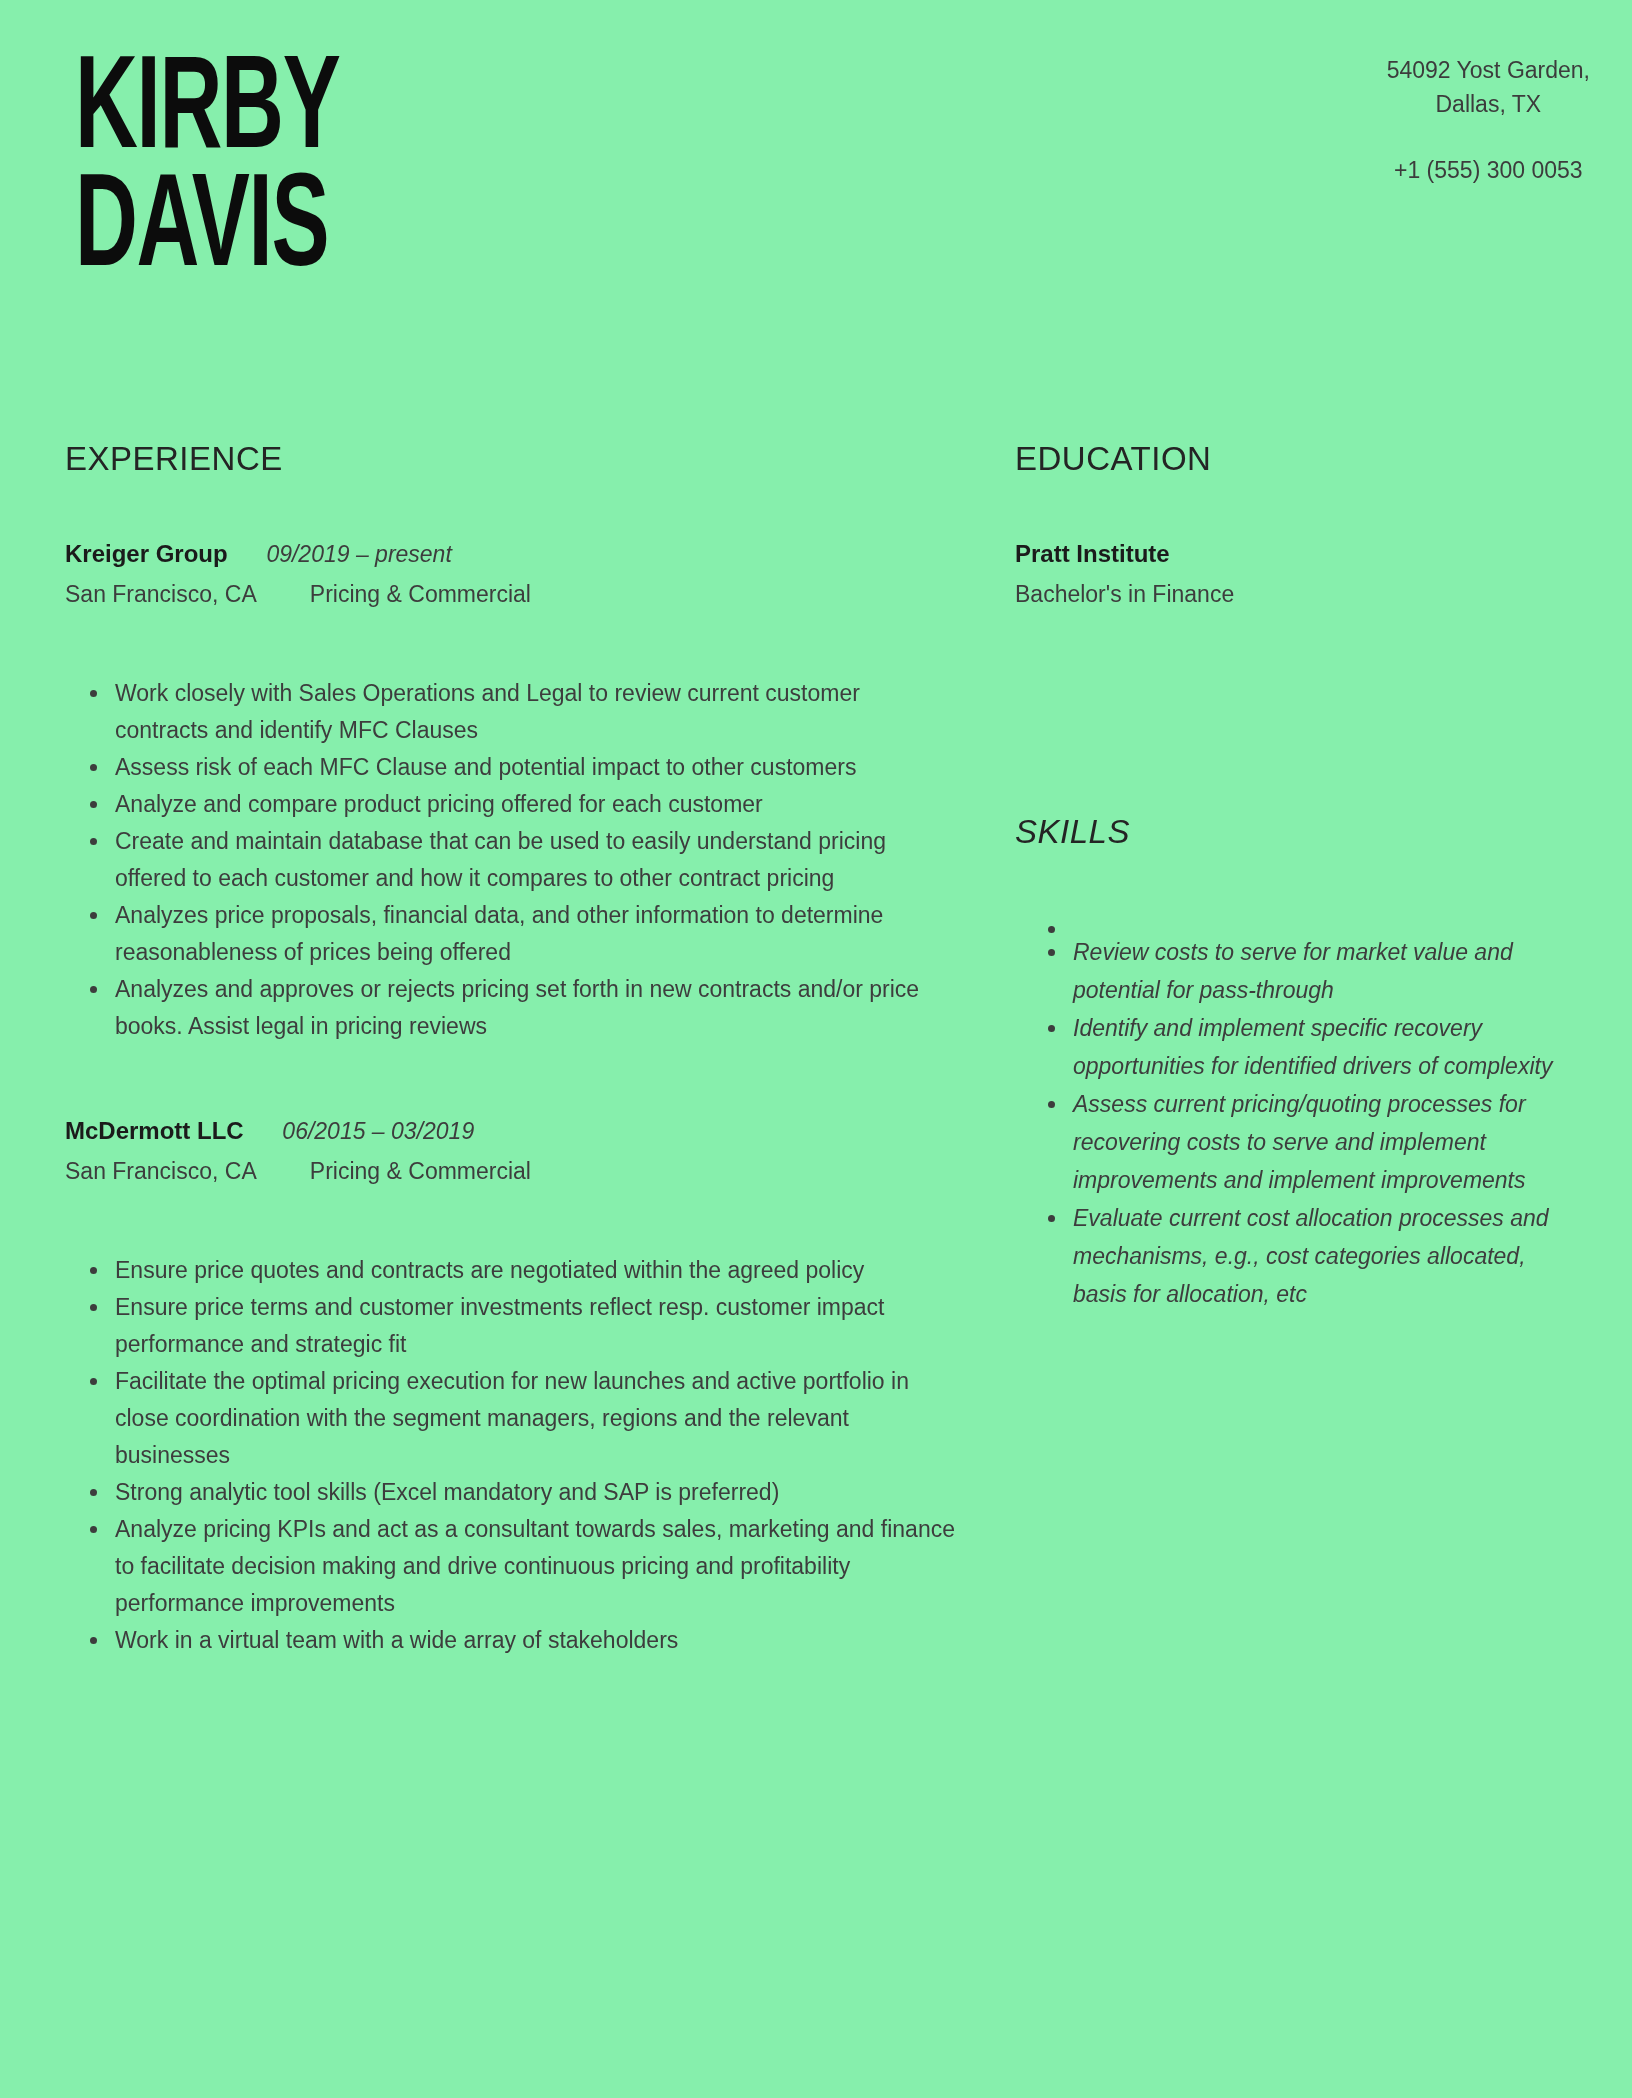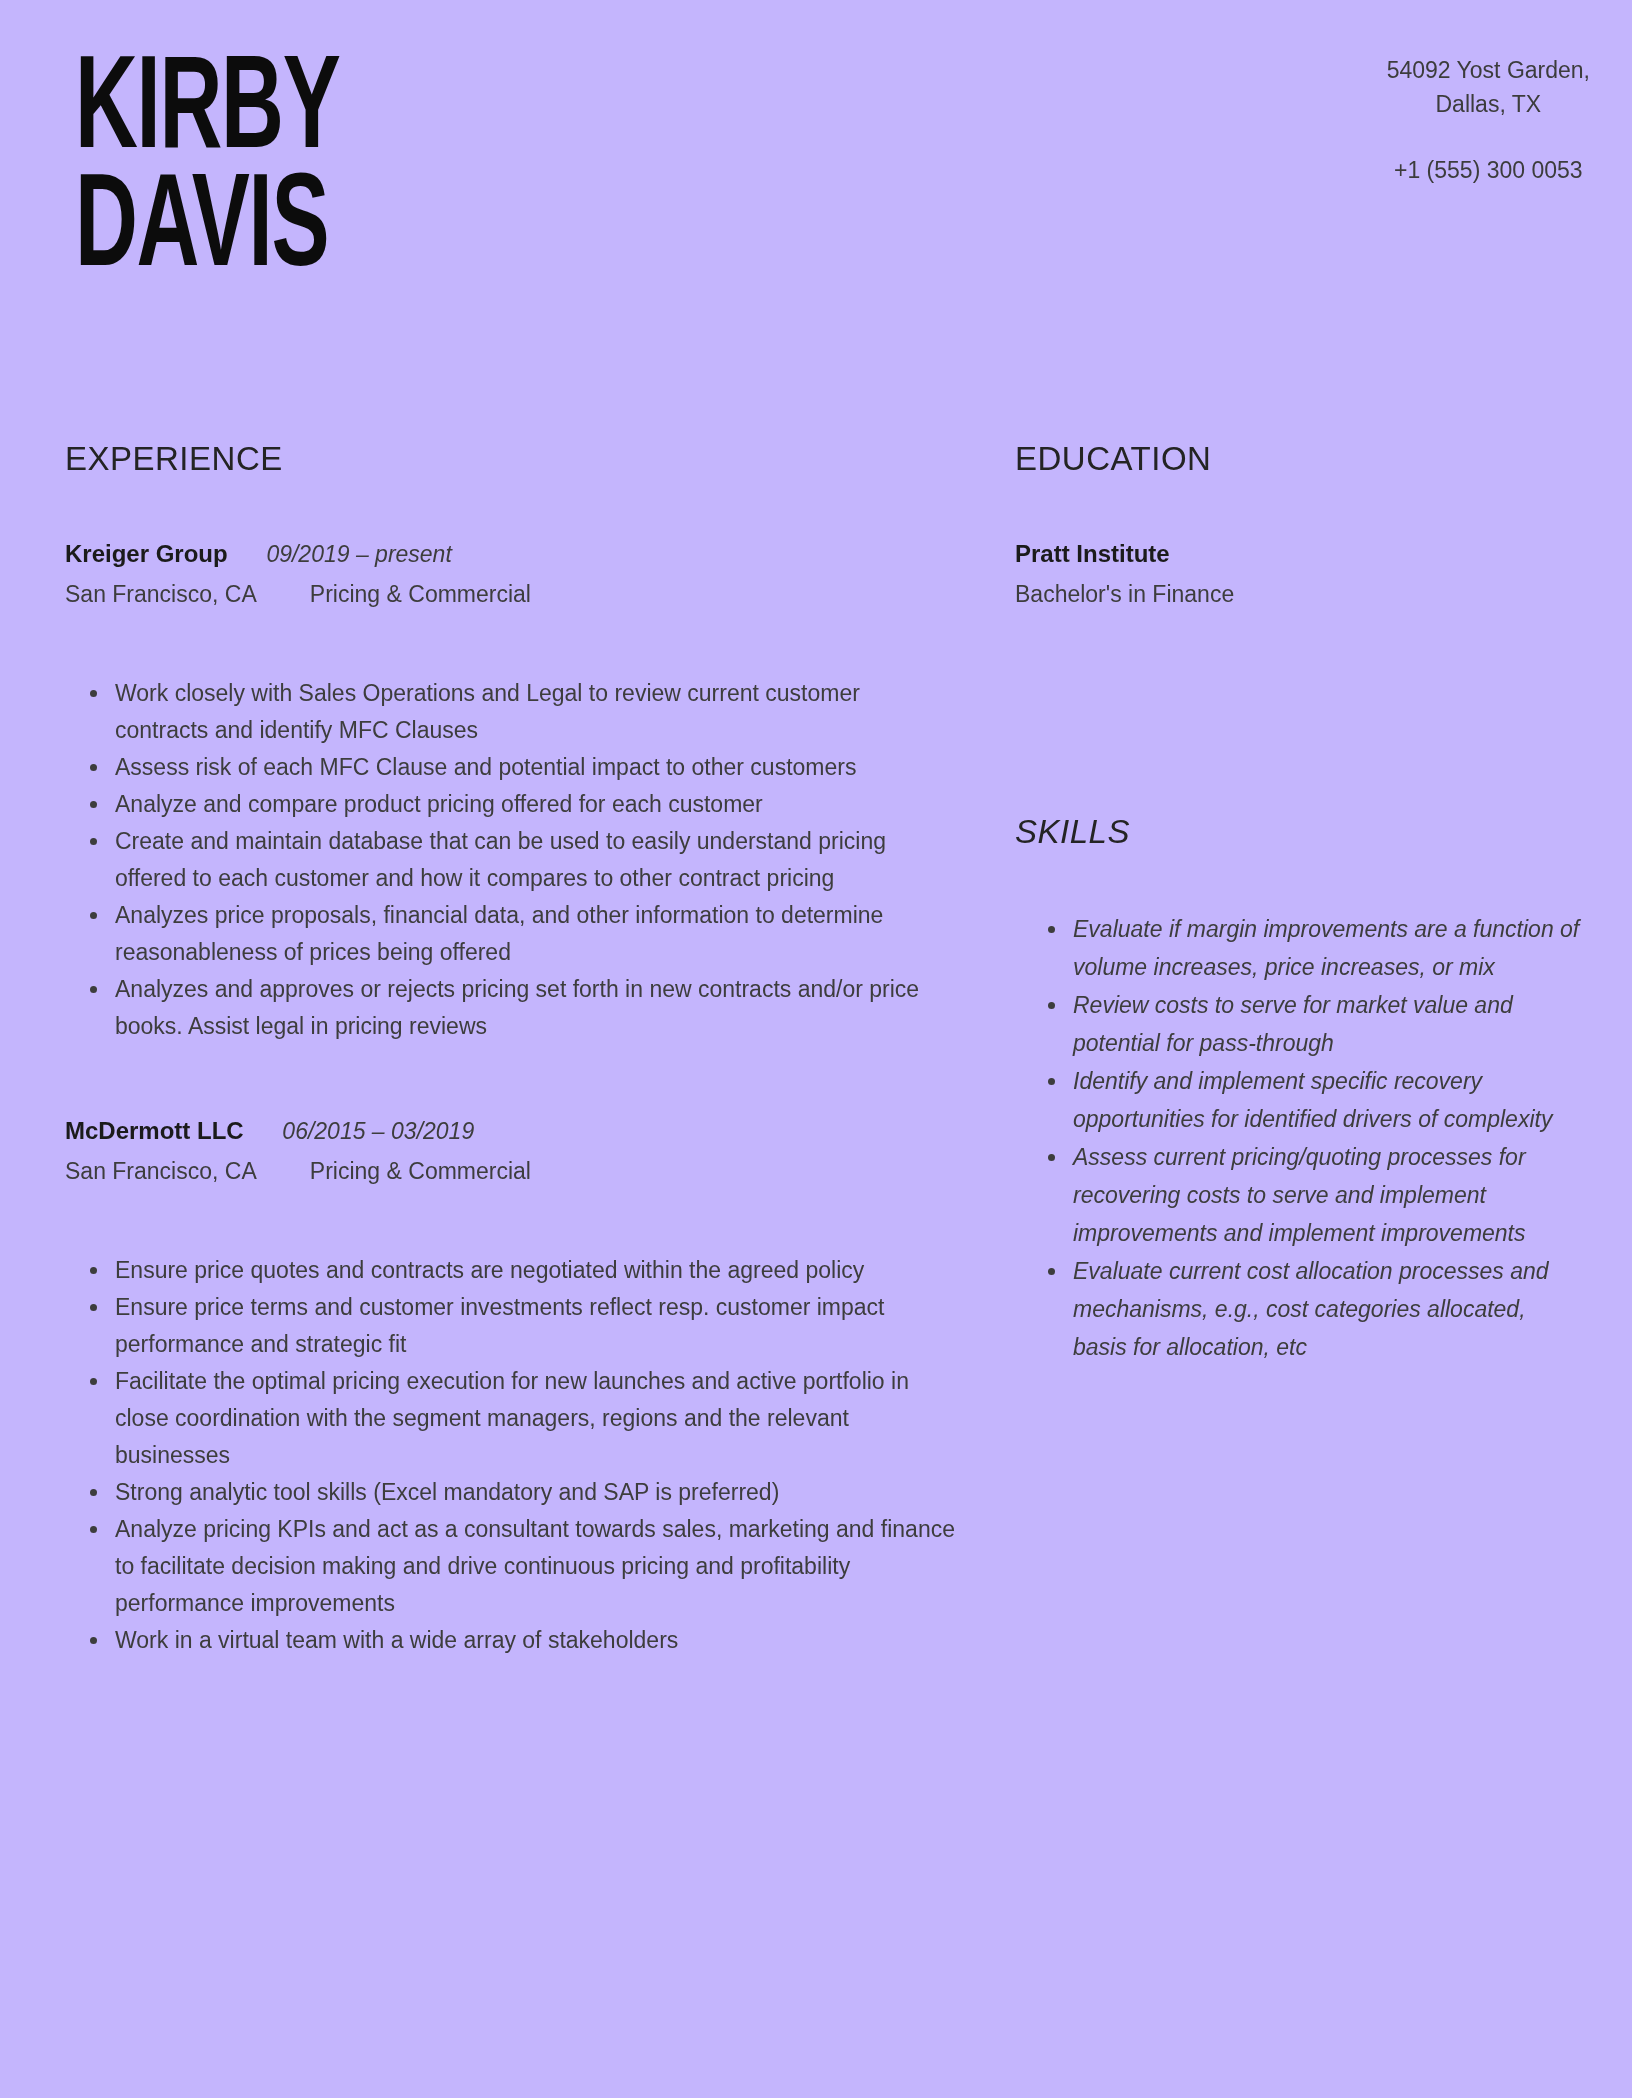"KIRBY" .page { background: #c4b5fd -> #86efac }
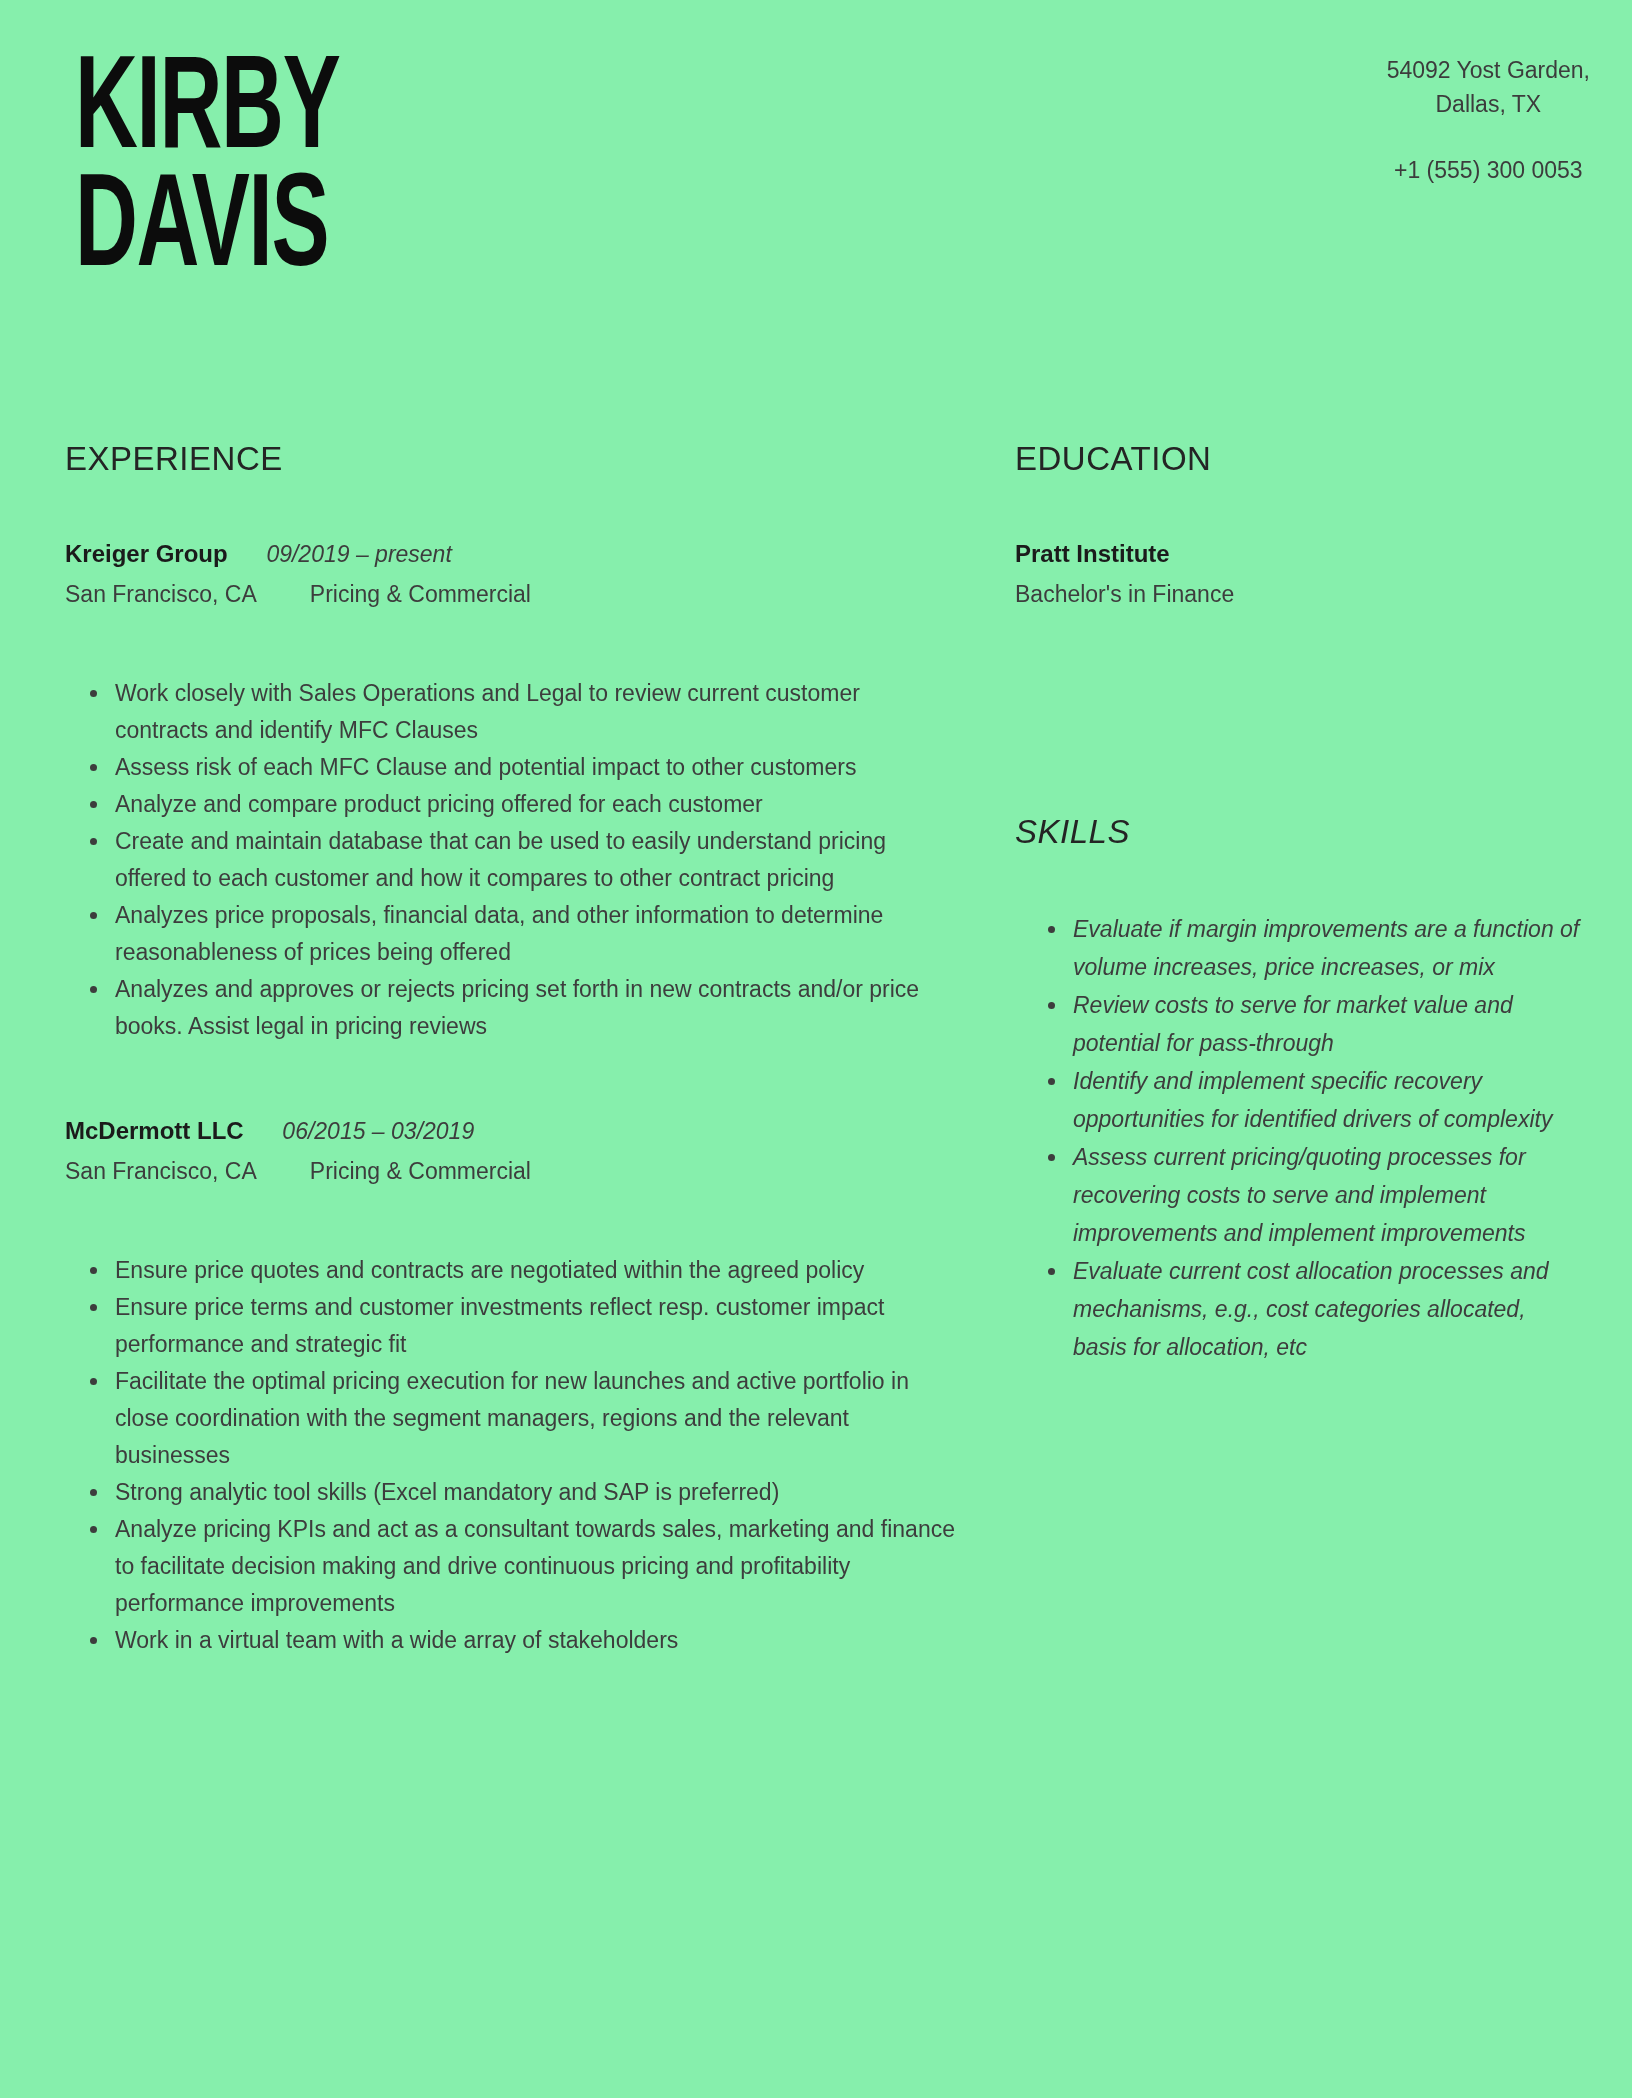"Evaluate if margin improvements are" span.bullet-text { html: <span>Evaluate if margin improvements are a function of volume increases, price increases, or mix</span> -> none }
